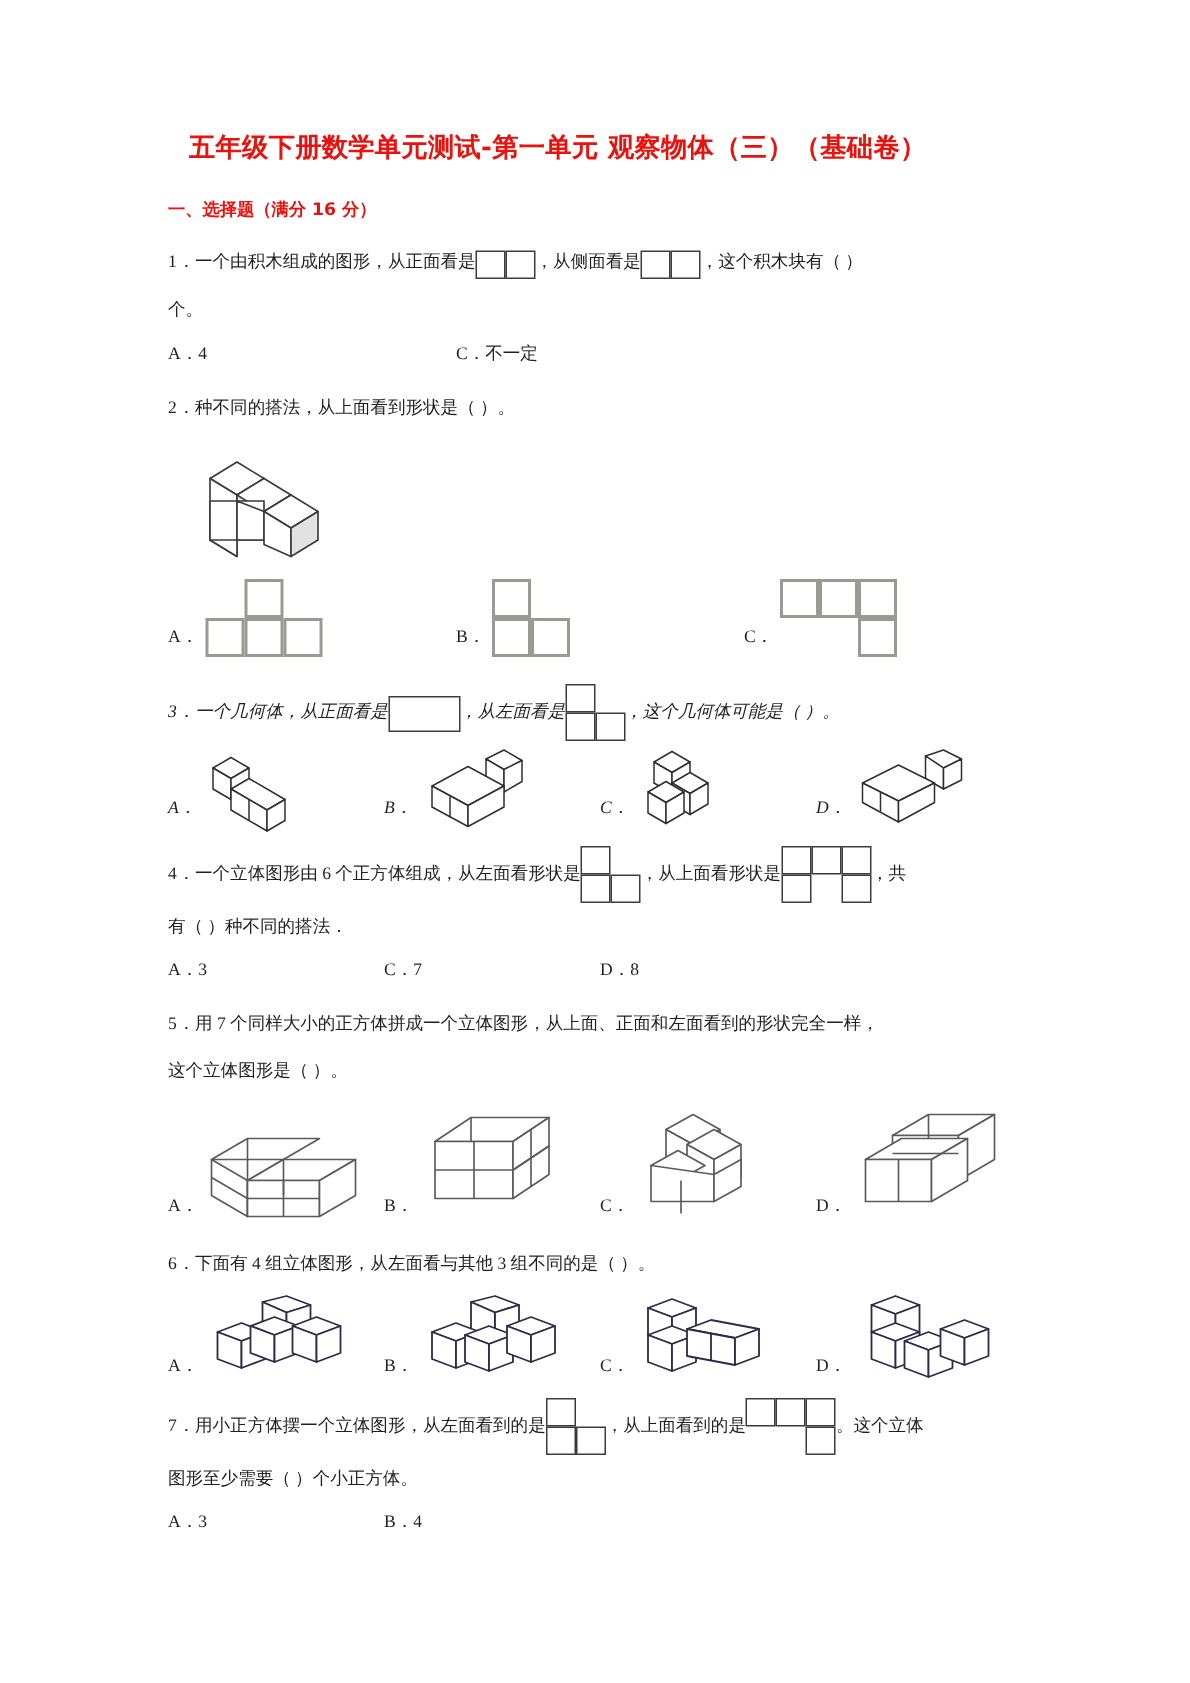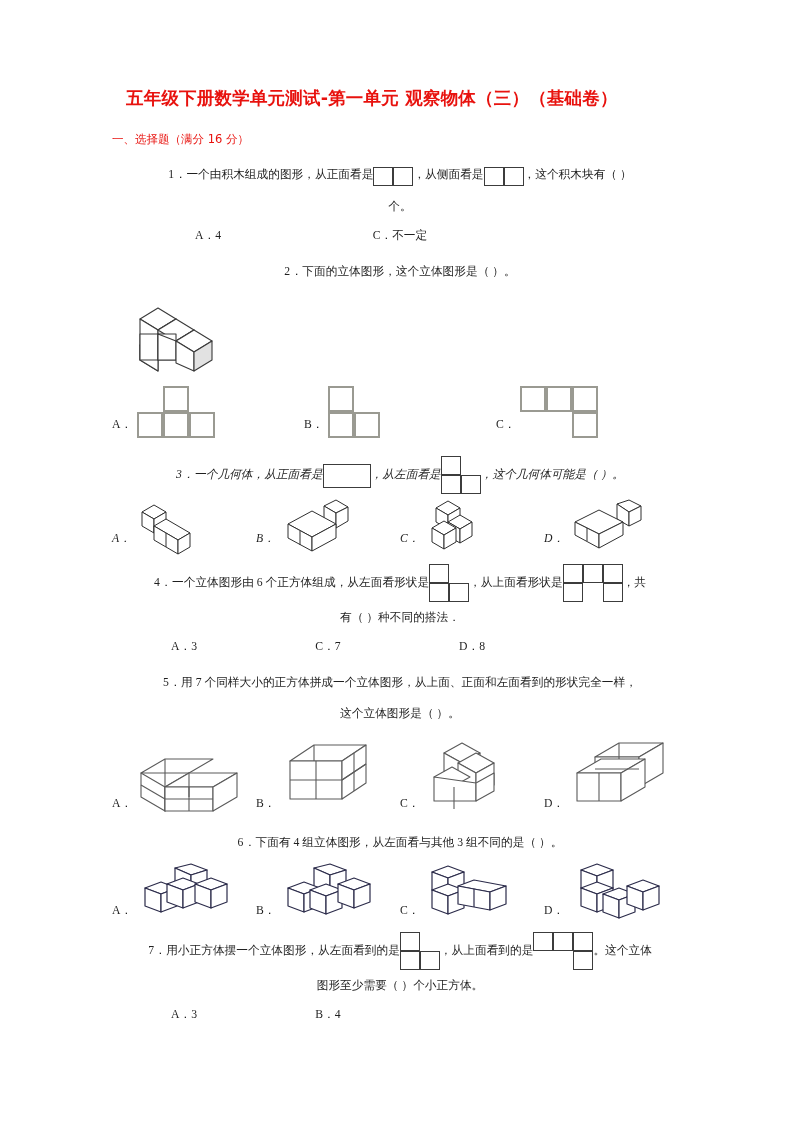"一、选择题（满分 16 分）" .section-head { font-weight: normal -> bold }
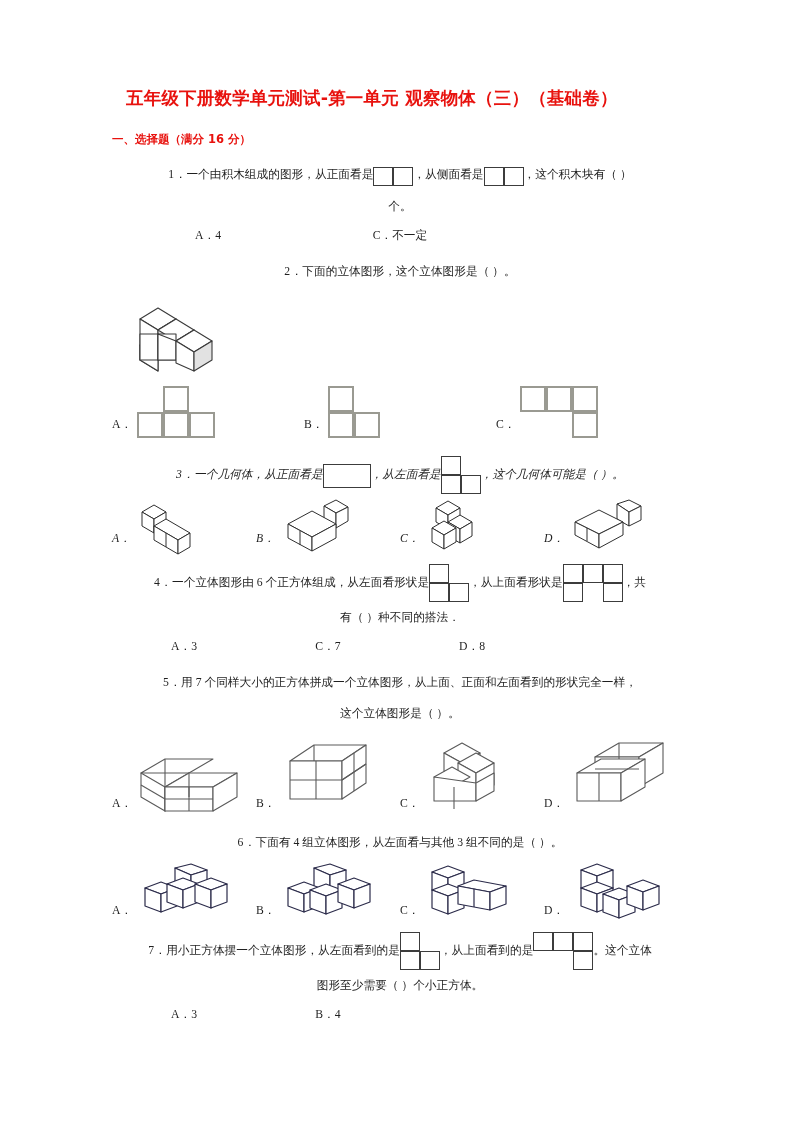"1．一个由积木组成的图形，从正面看是 ，从侧面看是 ，这个积木块有（ ）" .q { text-align: center -> none }
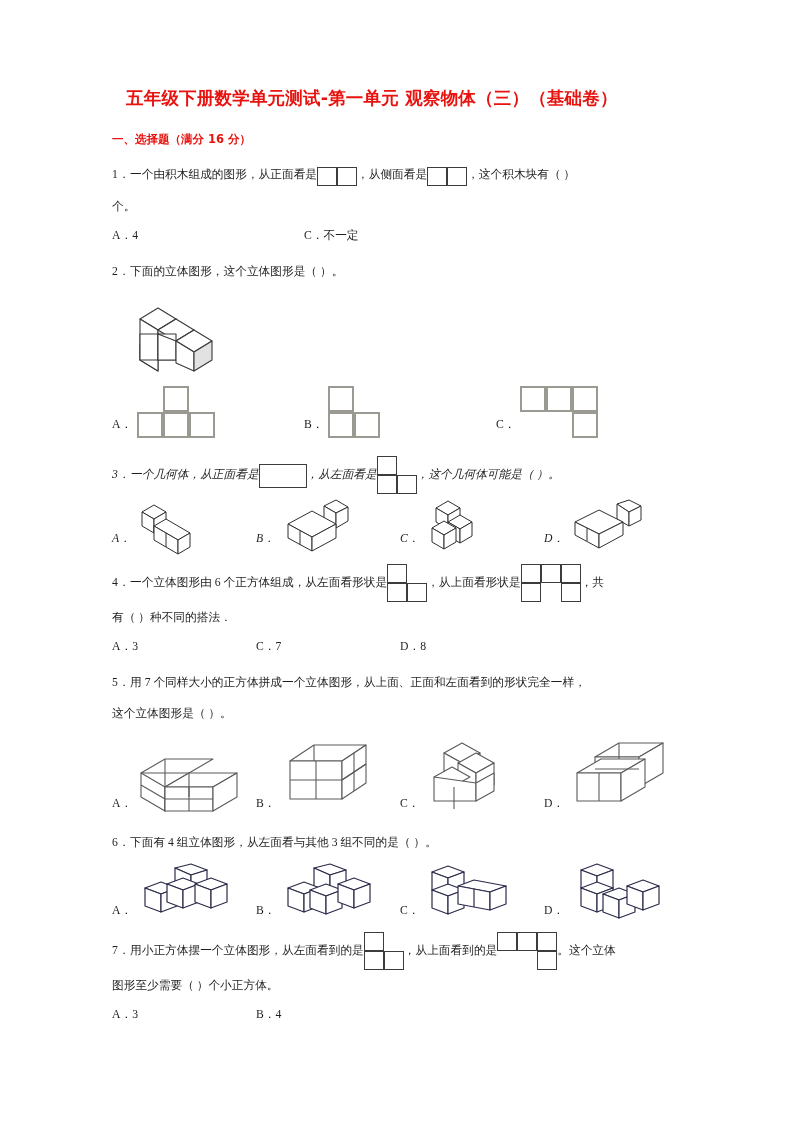"．下面的立体图形，这个立体图形是（ ）。" span { text: 下面的立体图形，这个立体图形 -> 种不同的搭法，从上面看到形状 }
